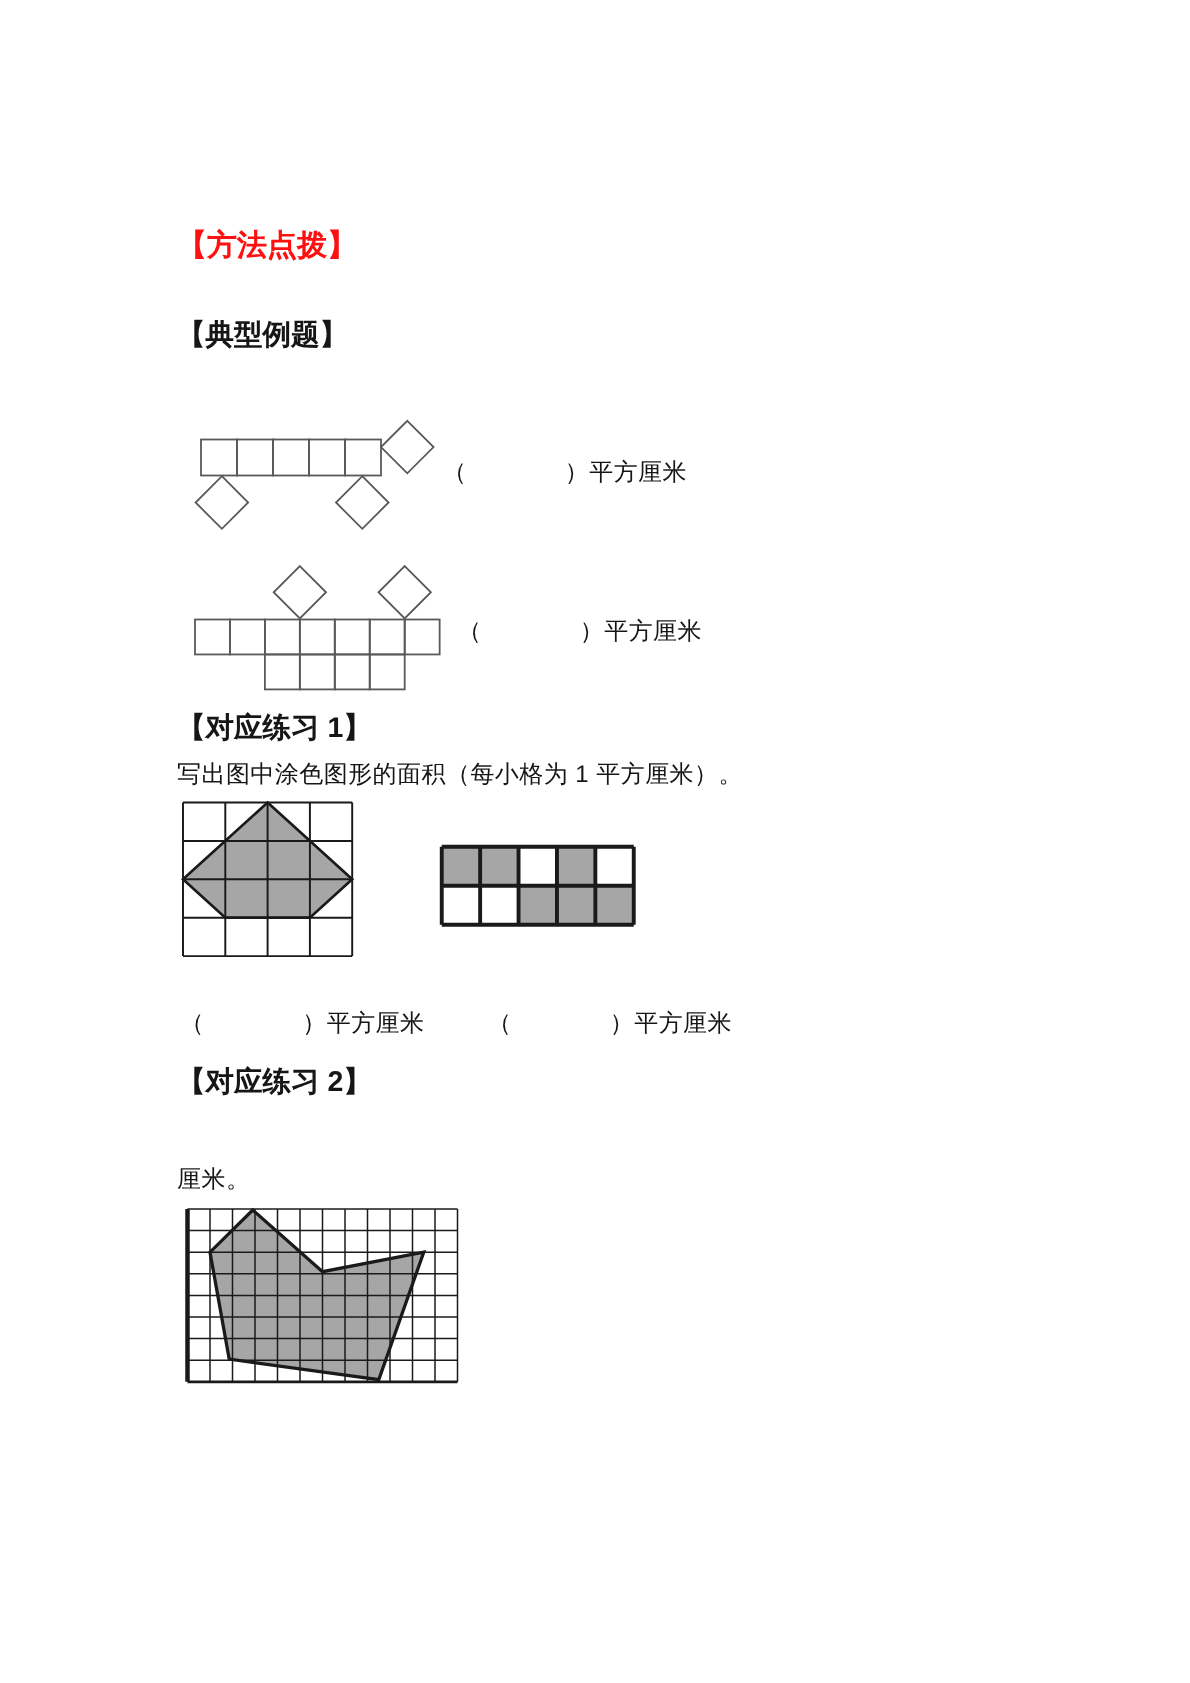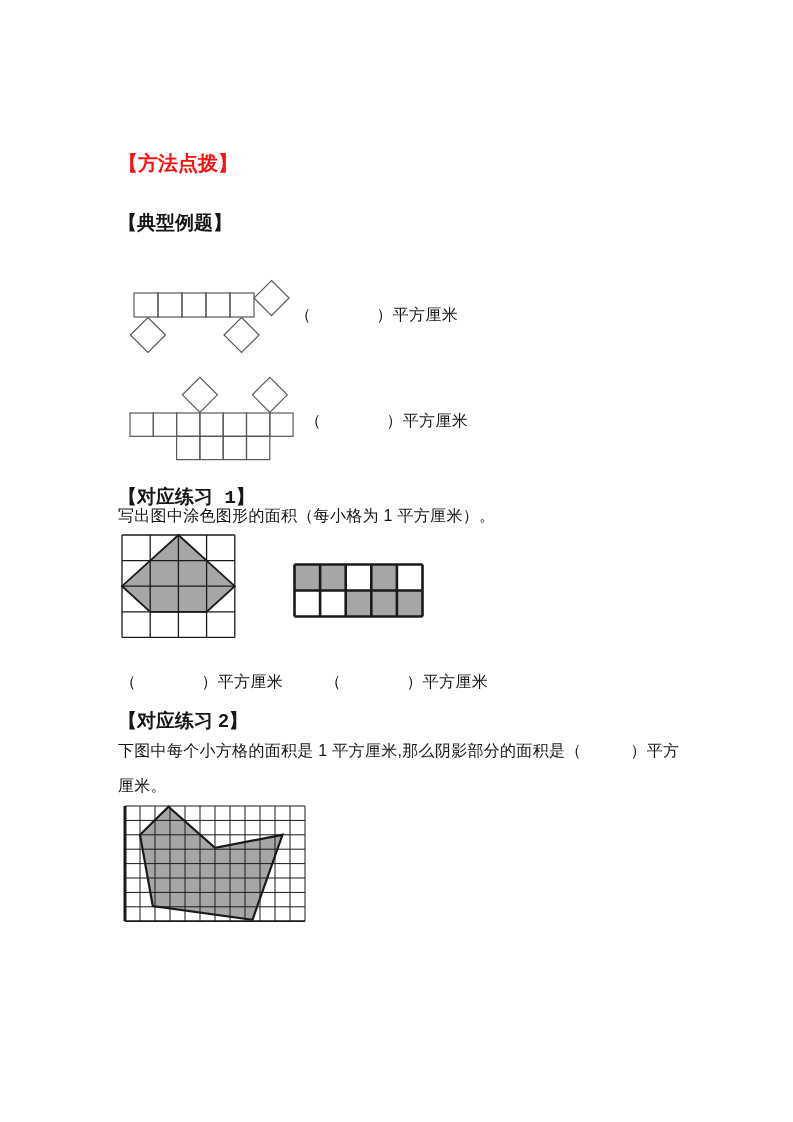"【对应练习 1】" div.abs { font-family: Liberation Mono, monospace -> none; top: 484px -> 472px }
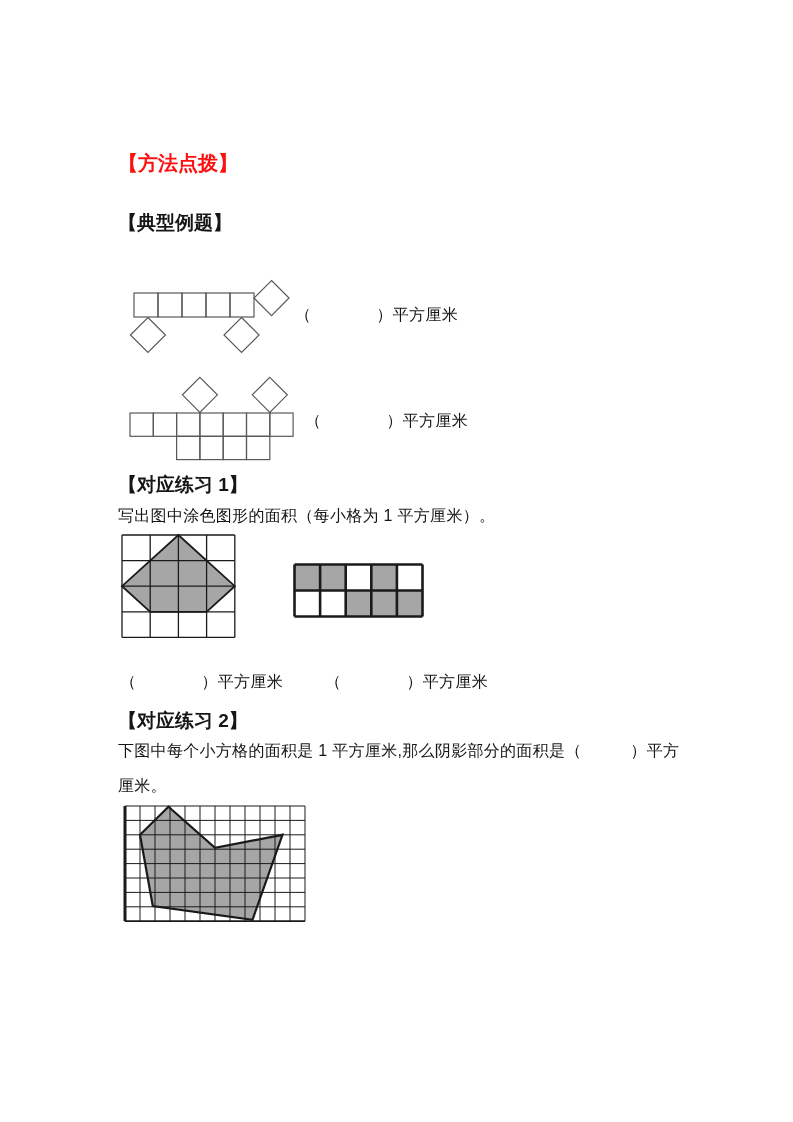"下图中每个小方格的面积是 1 平方厘米,那么阴影部分的面积是（ ）平方" div.abs { html: <div>下图中每个小方格的面积是 1 平方厘米,那么阴影部分的面积是（ ）平方</div> -> none }
